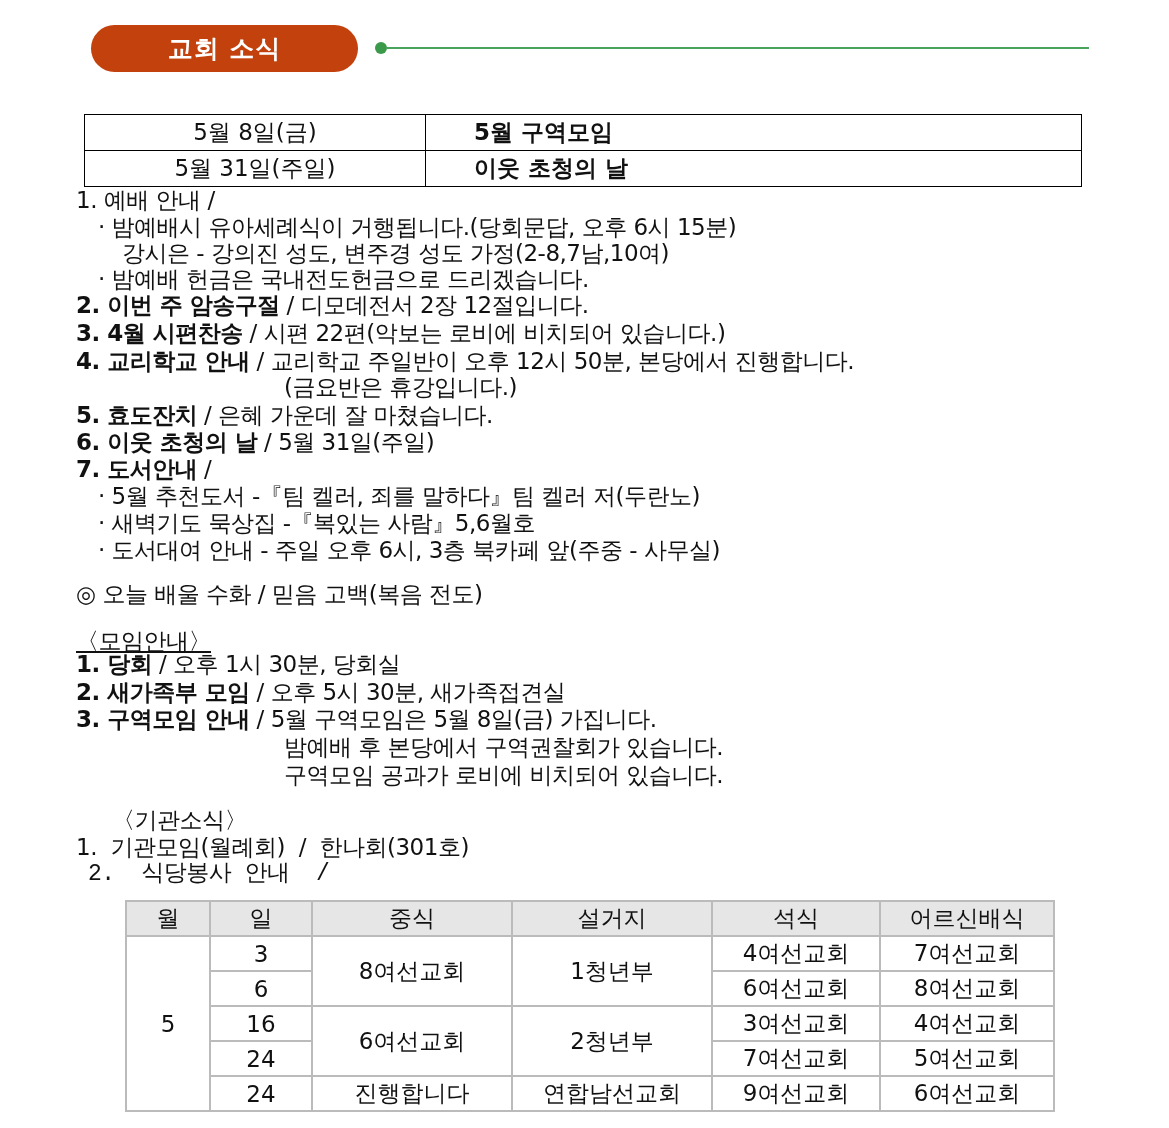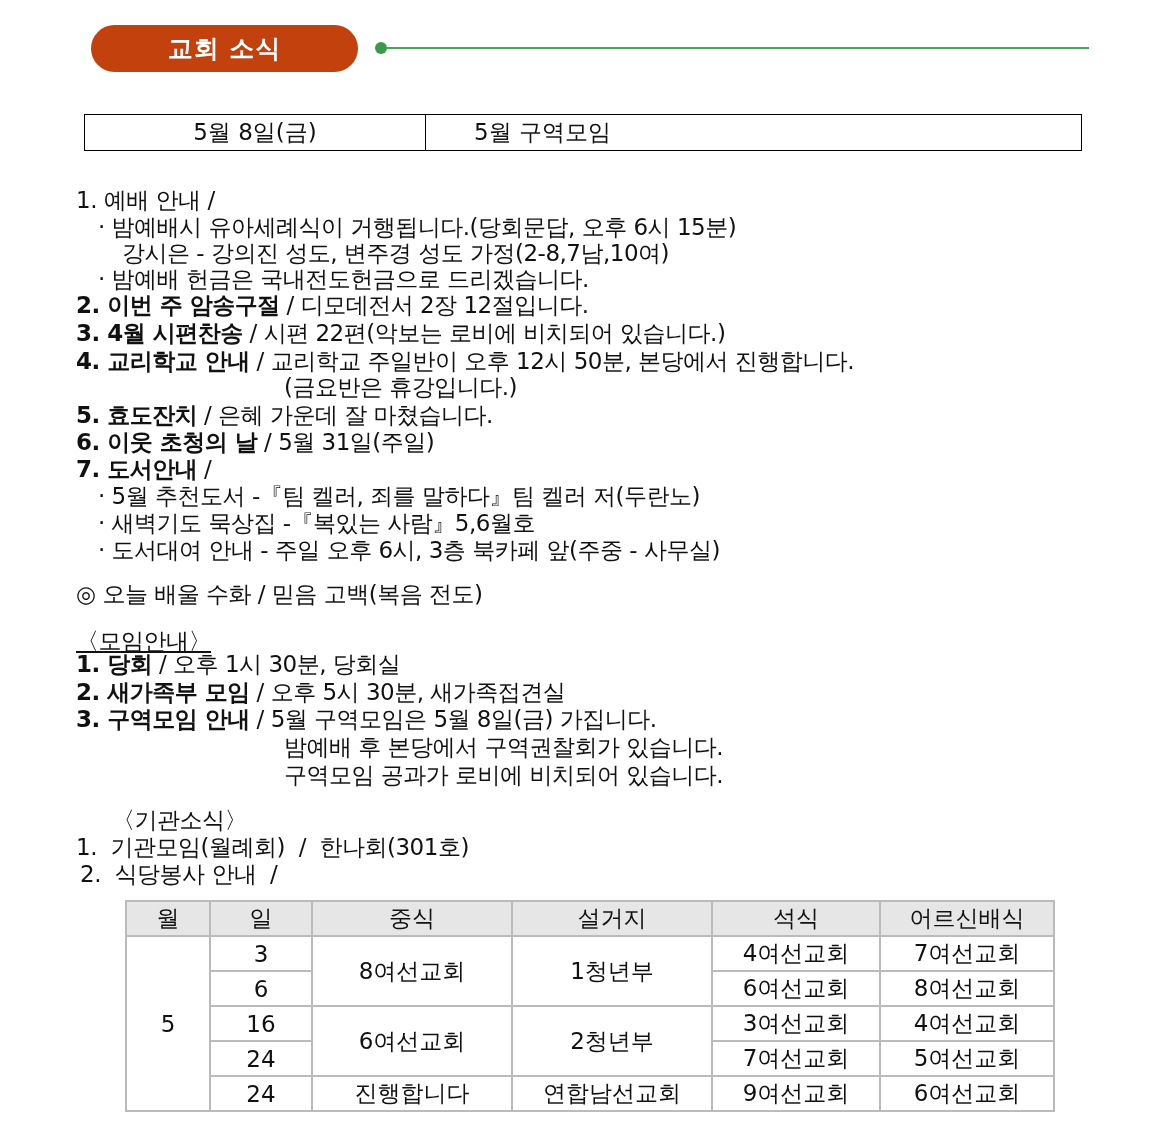"5월 구역모임" table.events td.evt { font-weight: none -> bold }
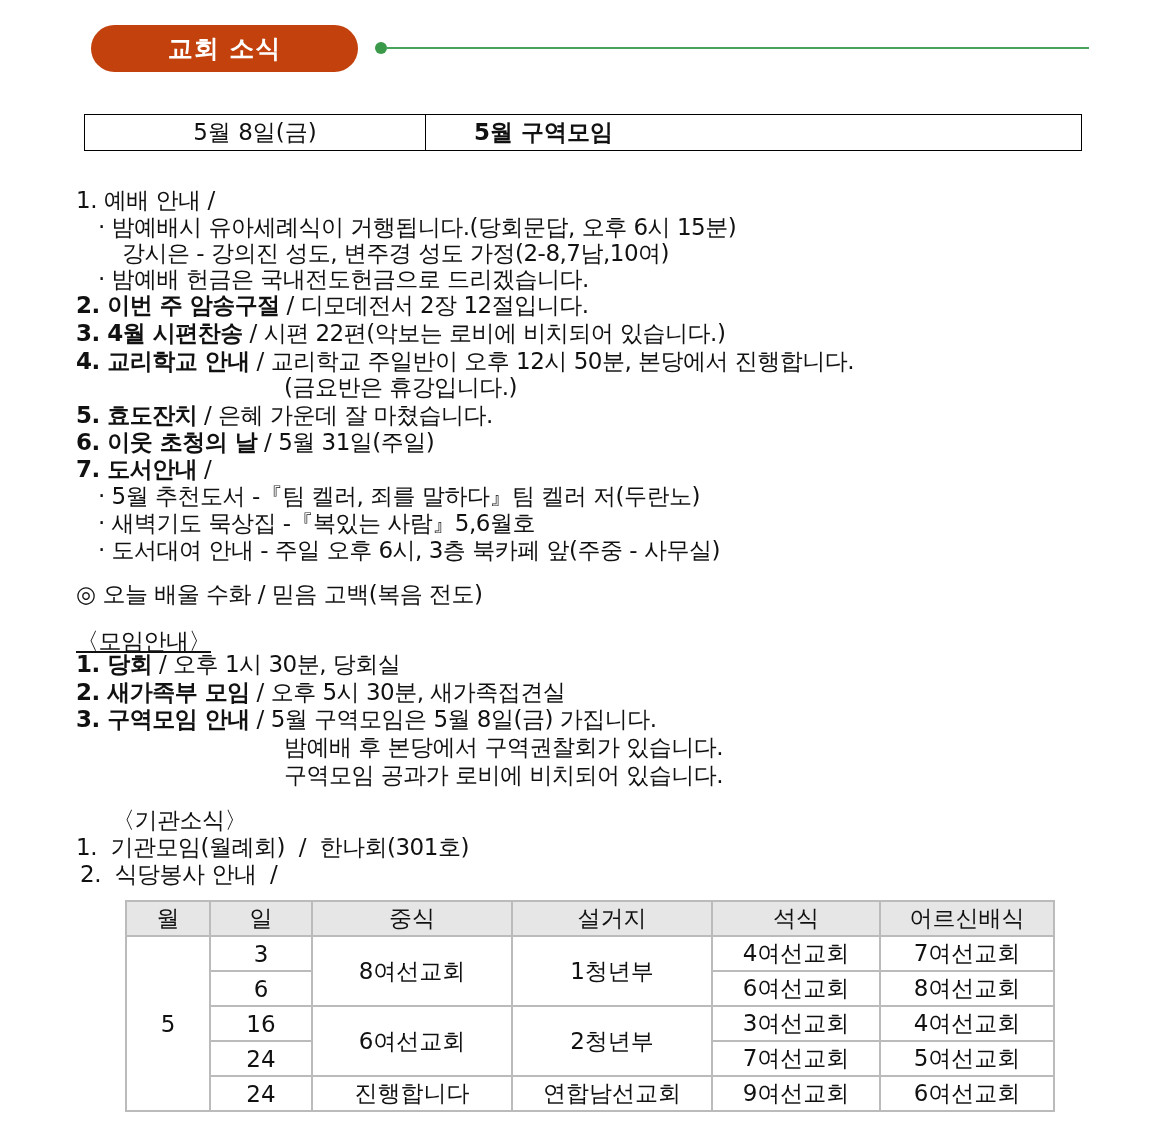"5월 31일(주일)" tr { html: none -> <tr> <td>5월 31일(주일)</td> <td>이웃 초청의 날</td> </tr> }
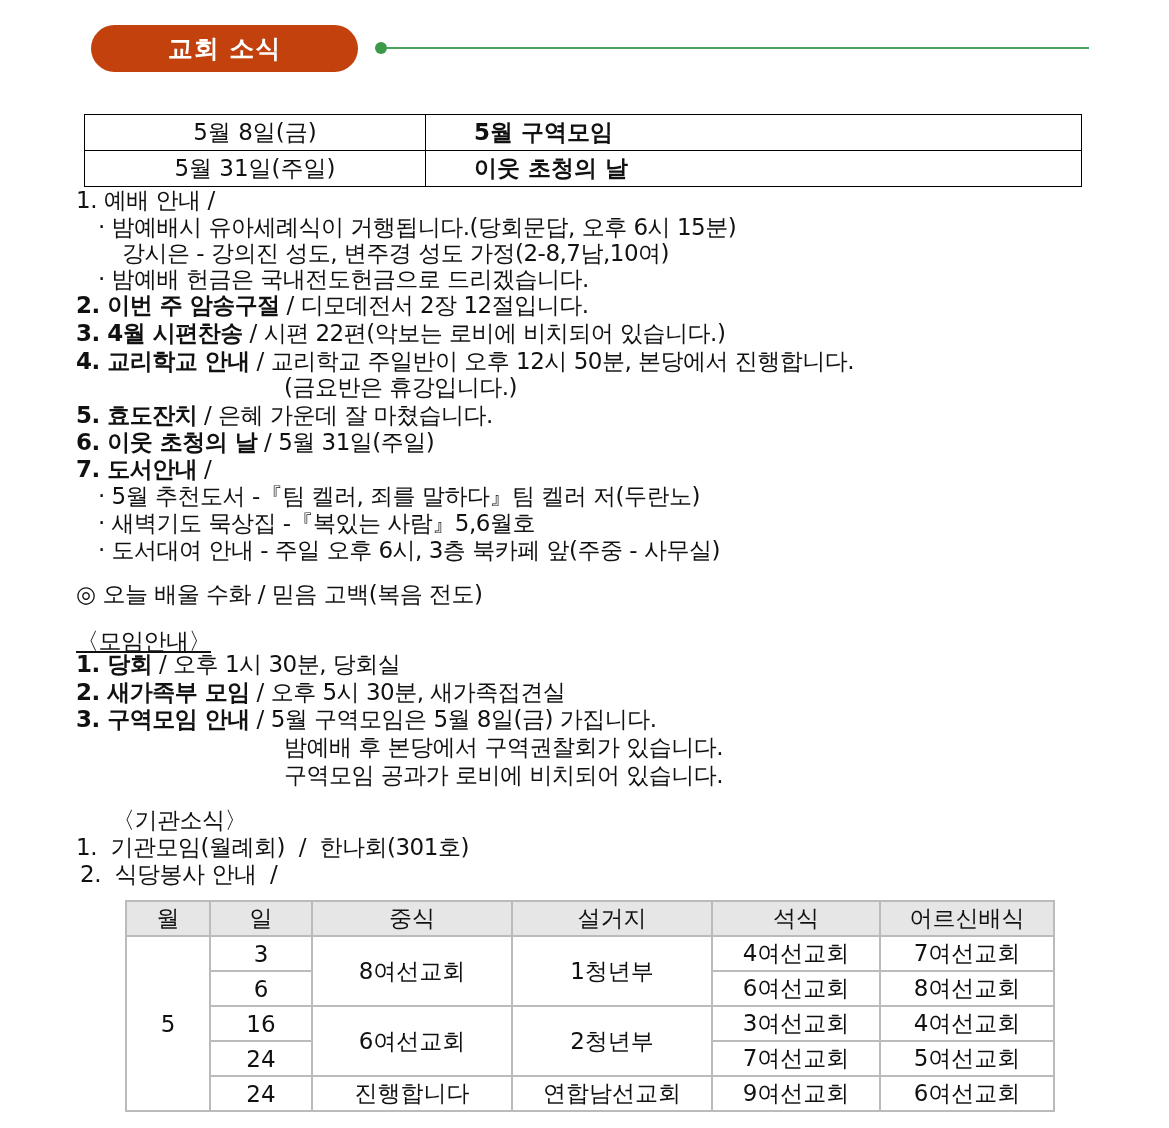"2. 식당봉사 안내 /" div.line { font-family: none -> Liberation Mono, monospace; left: 4px -> 12px }
